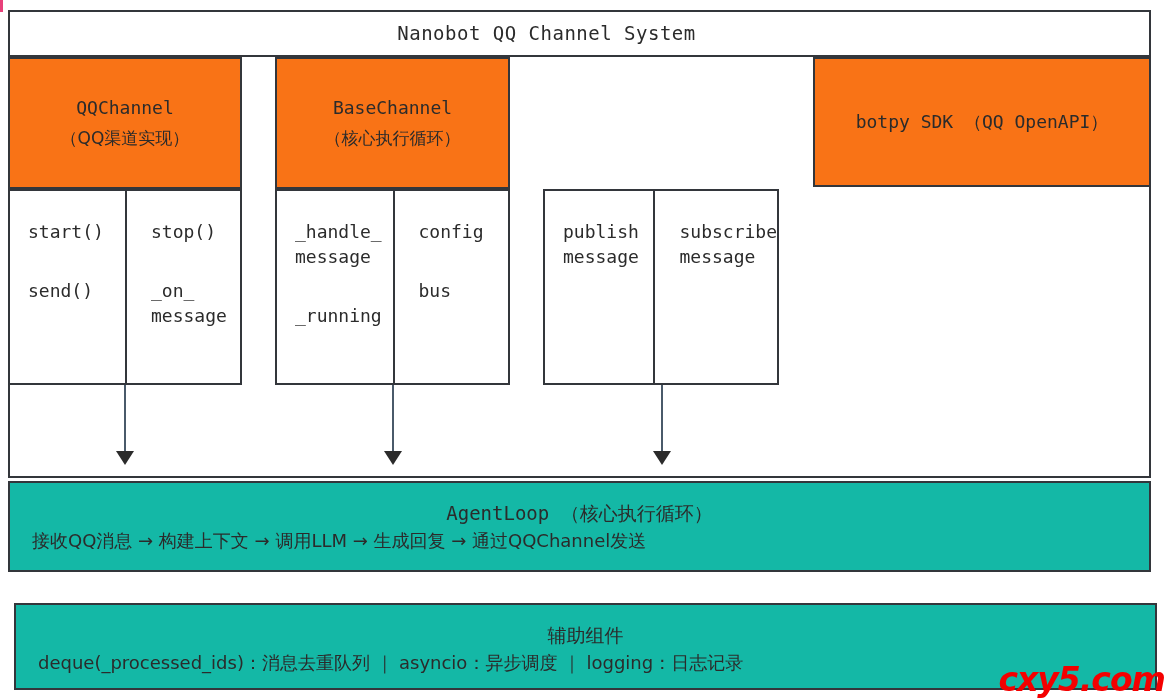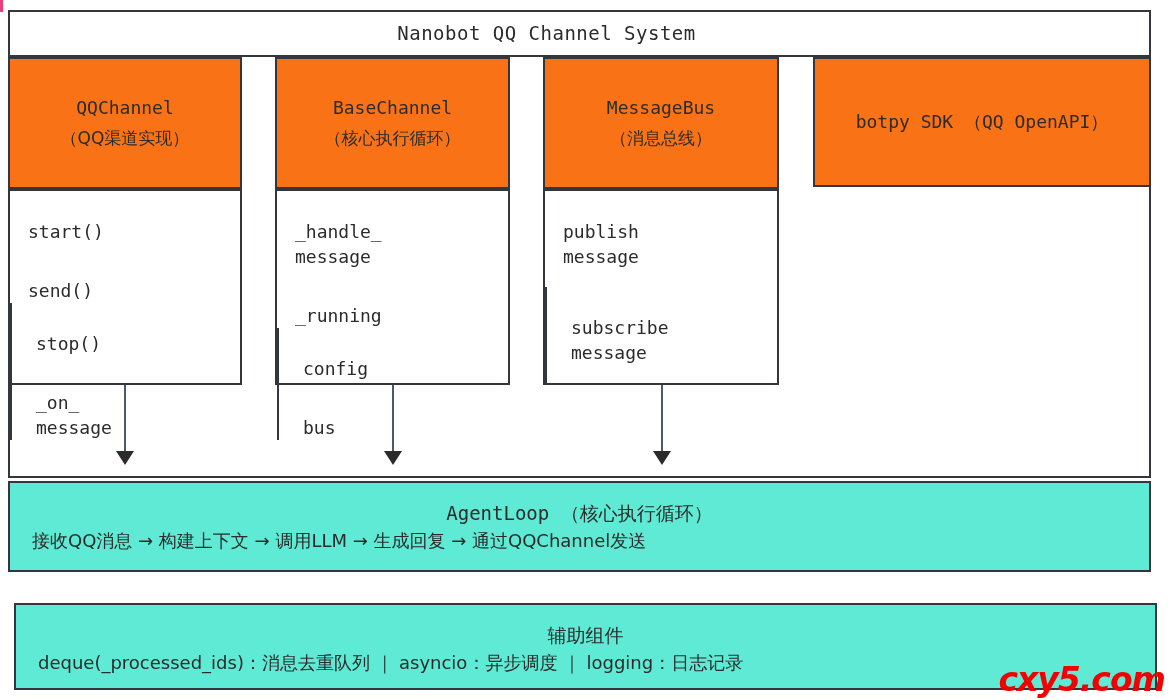"MessageBus" div.comp-box { html: <div> <div>MessageBus</div> <div>（消息总线）</div> </div> -> none }
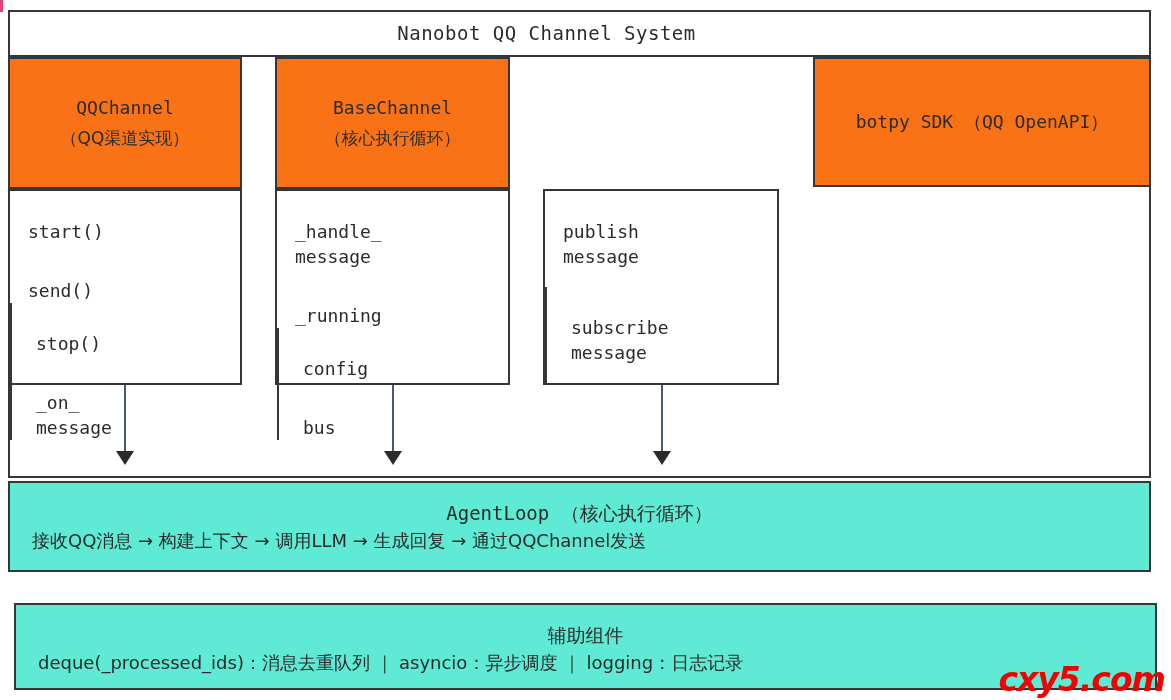"start()" .member-box { flex-direction: column -> row }
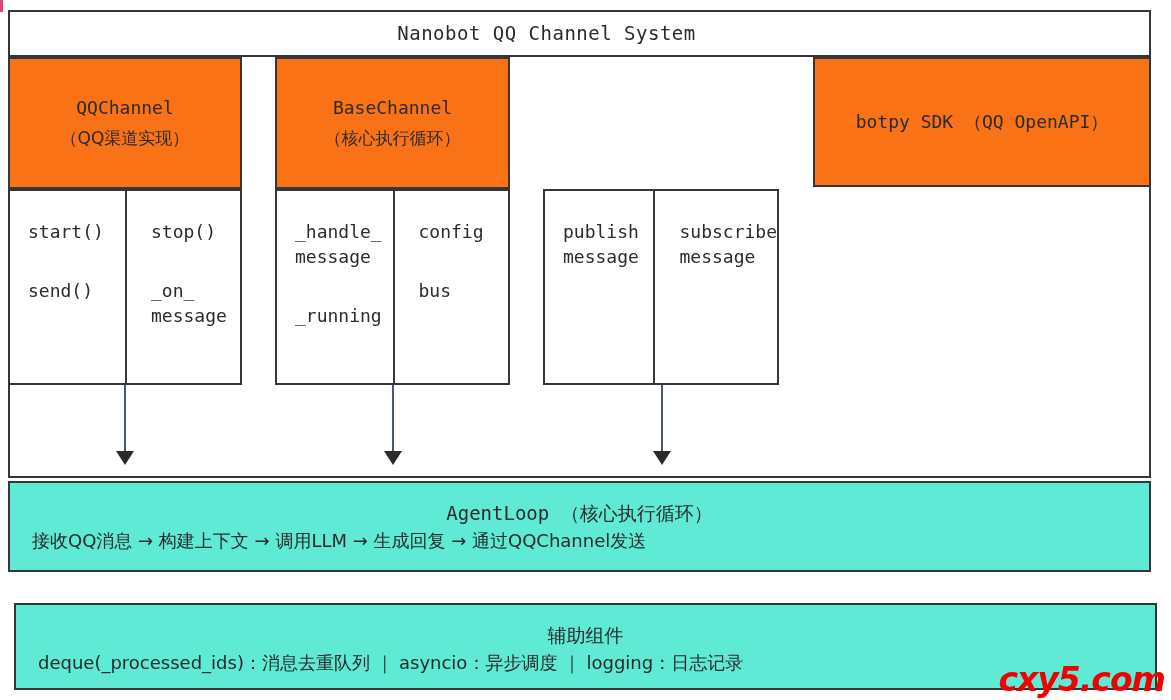"AgentLoop （核心执行循环）" .wide-box { background: #5eead4 -> #14b8a6 }
